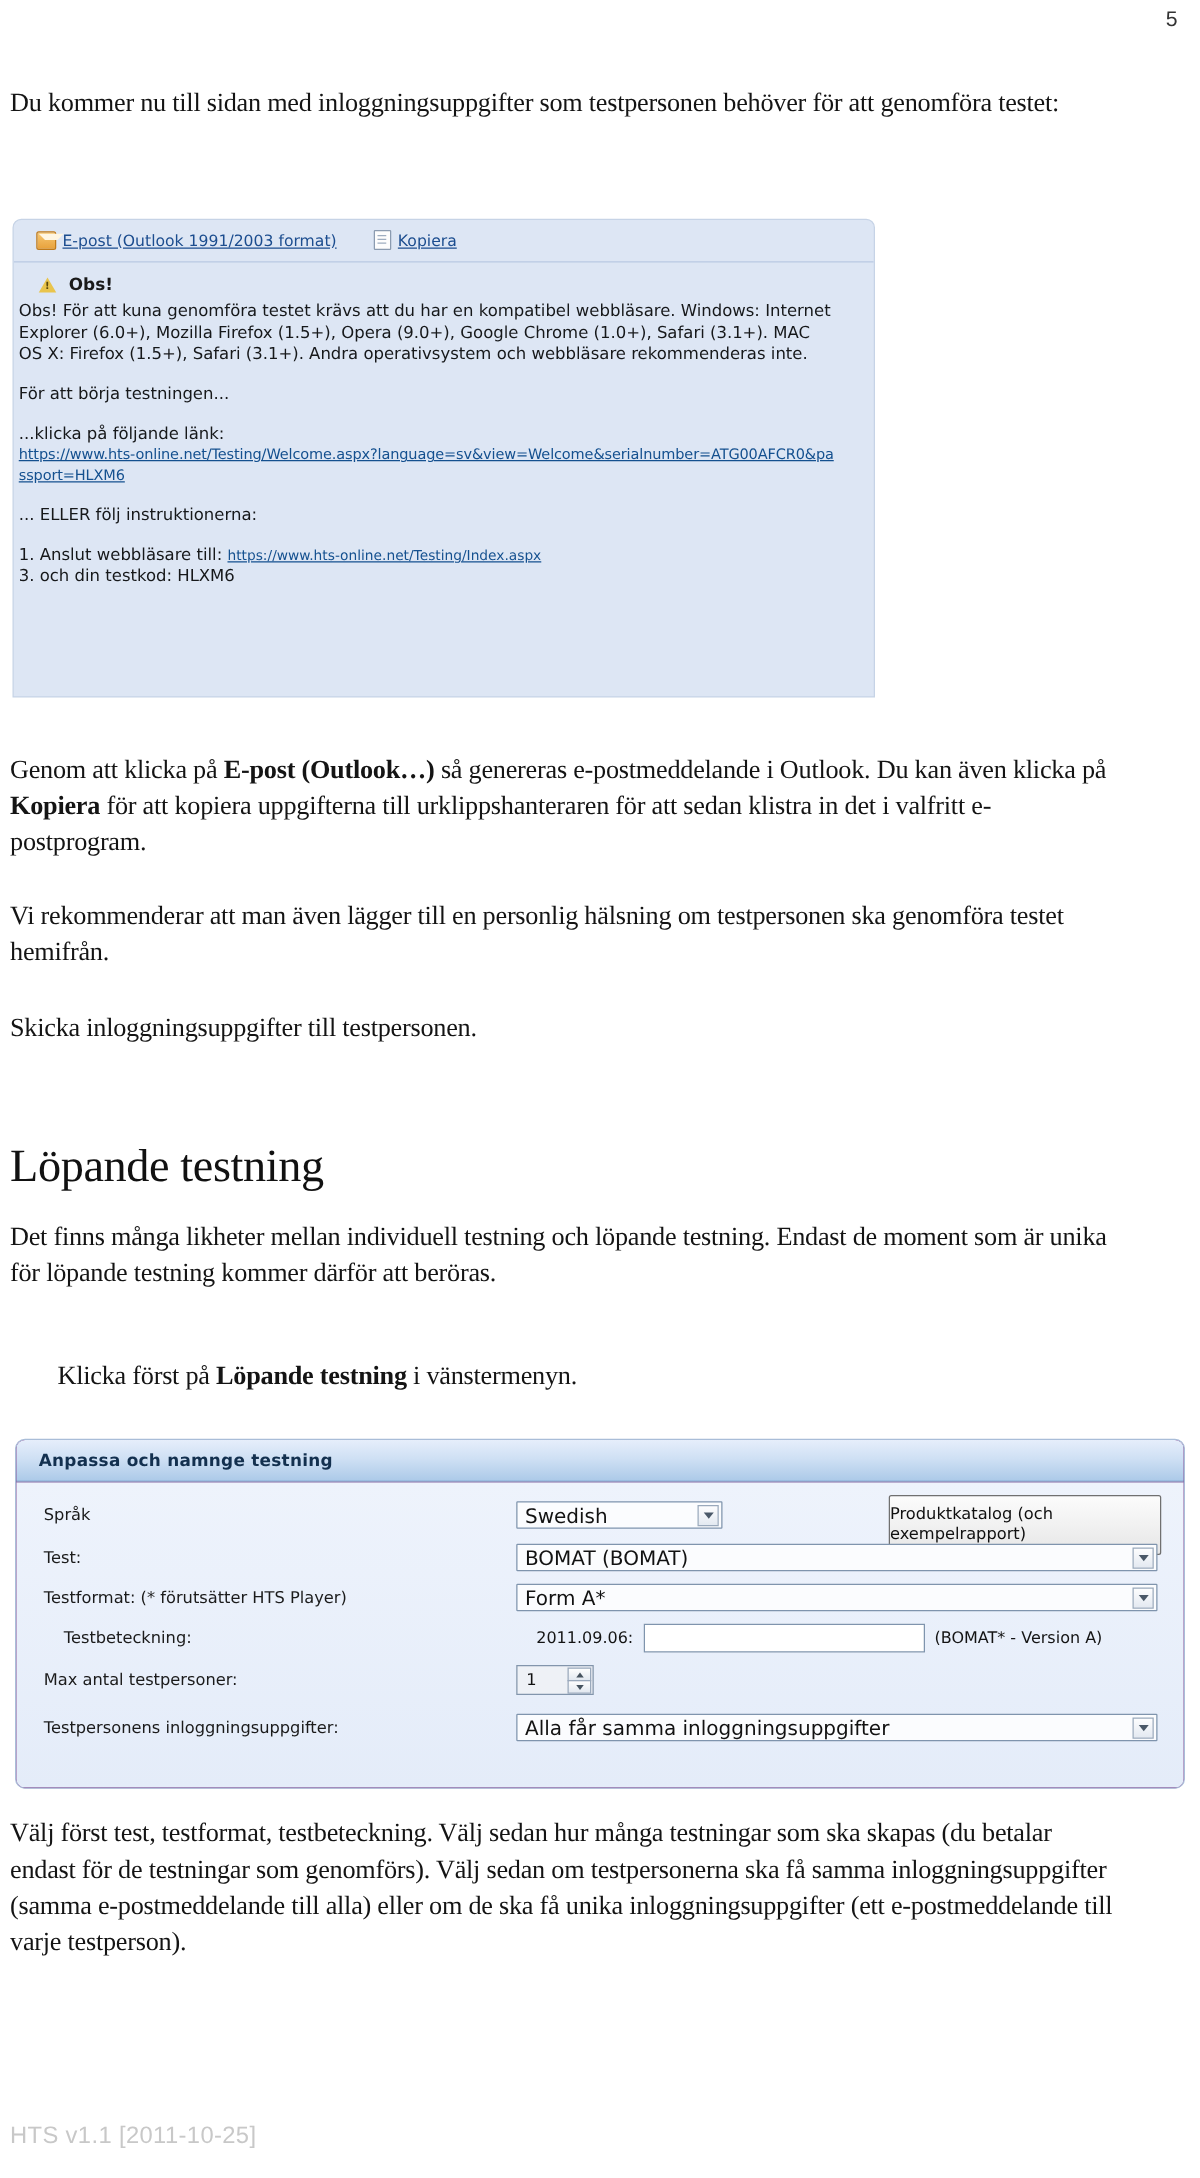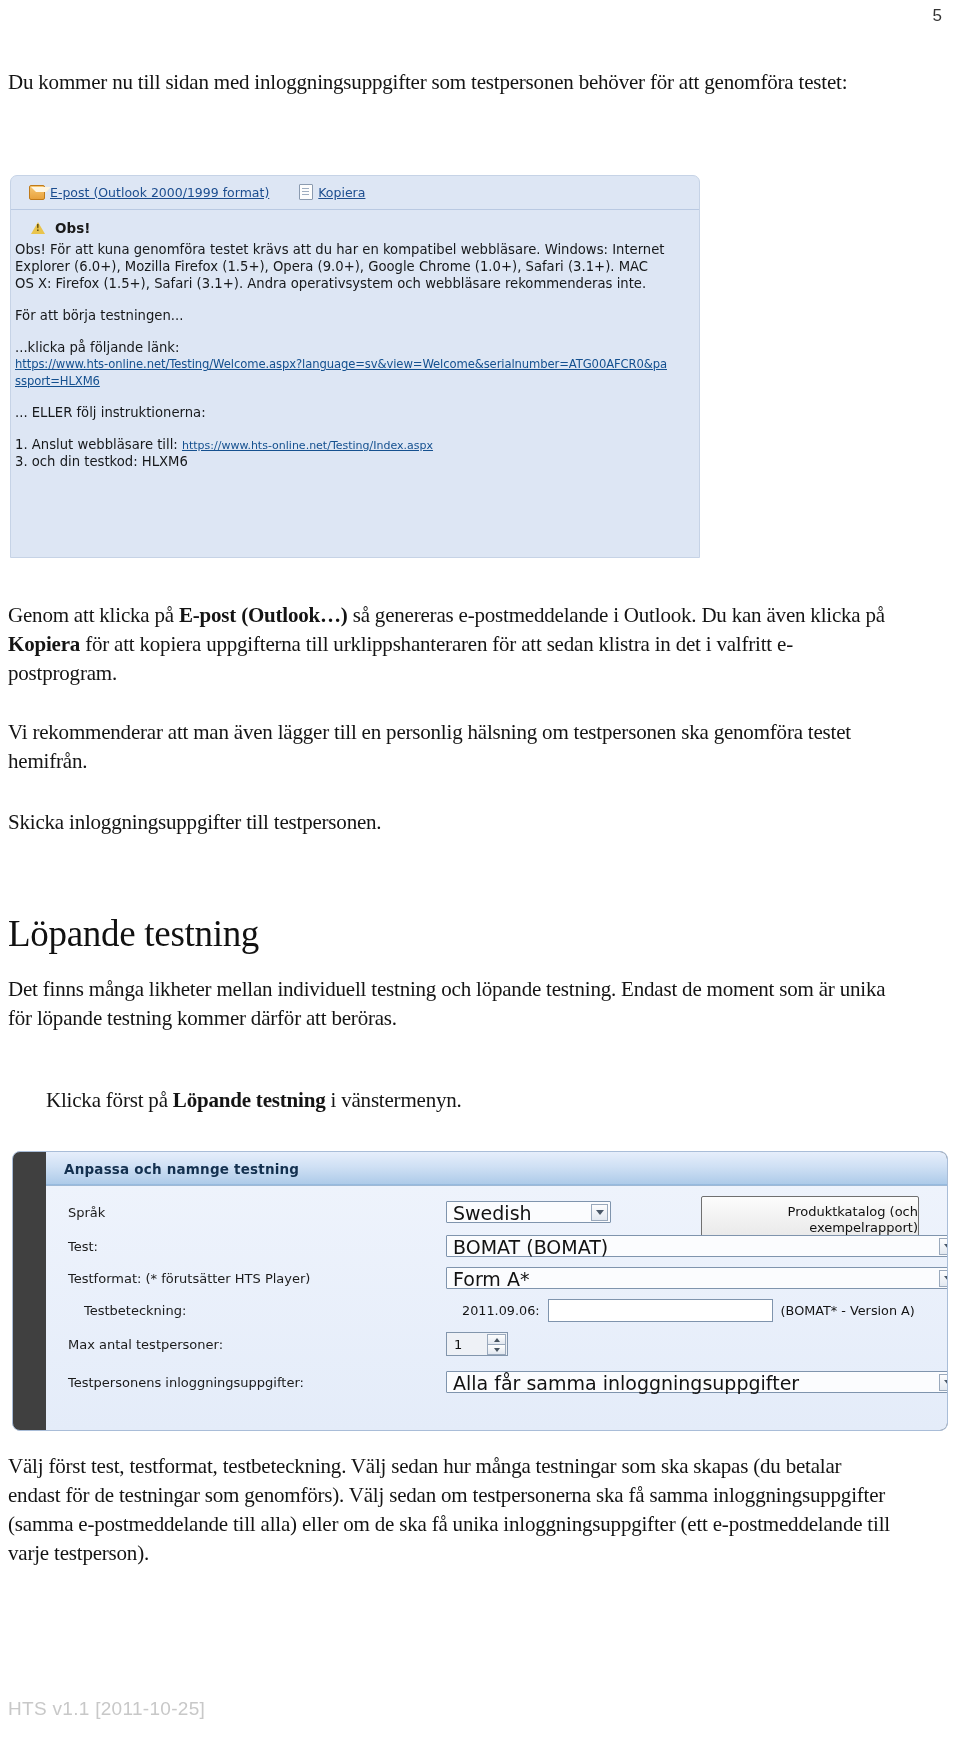"E-post (Outlook 2000/1999 format)" span.s1-tool-label { text: 2000/1999 -> 1991/2003 }
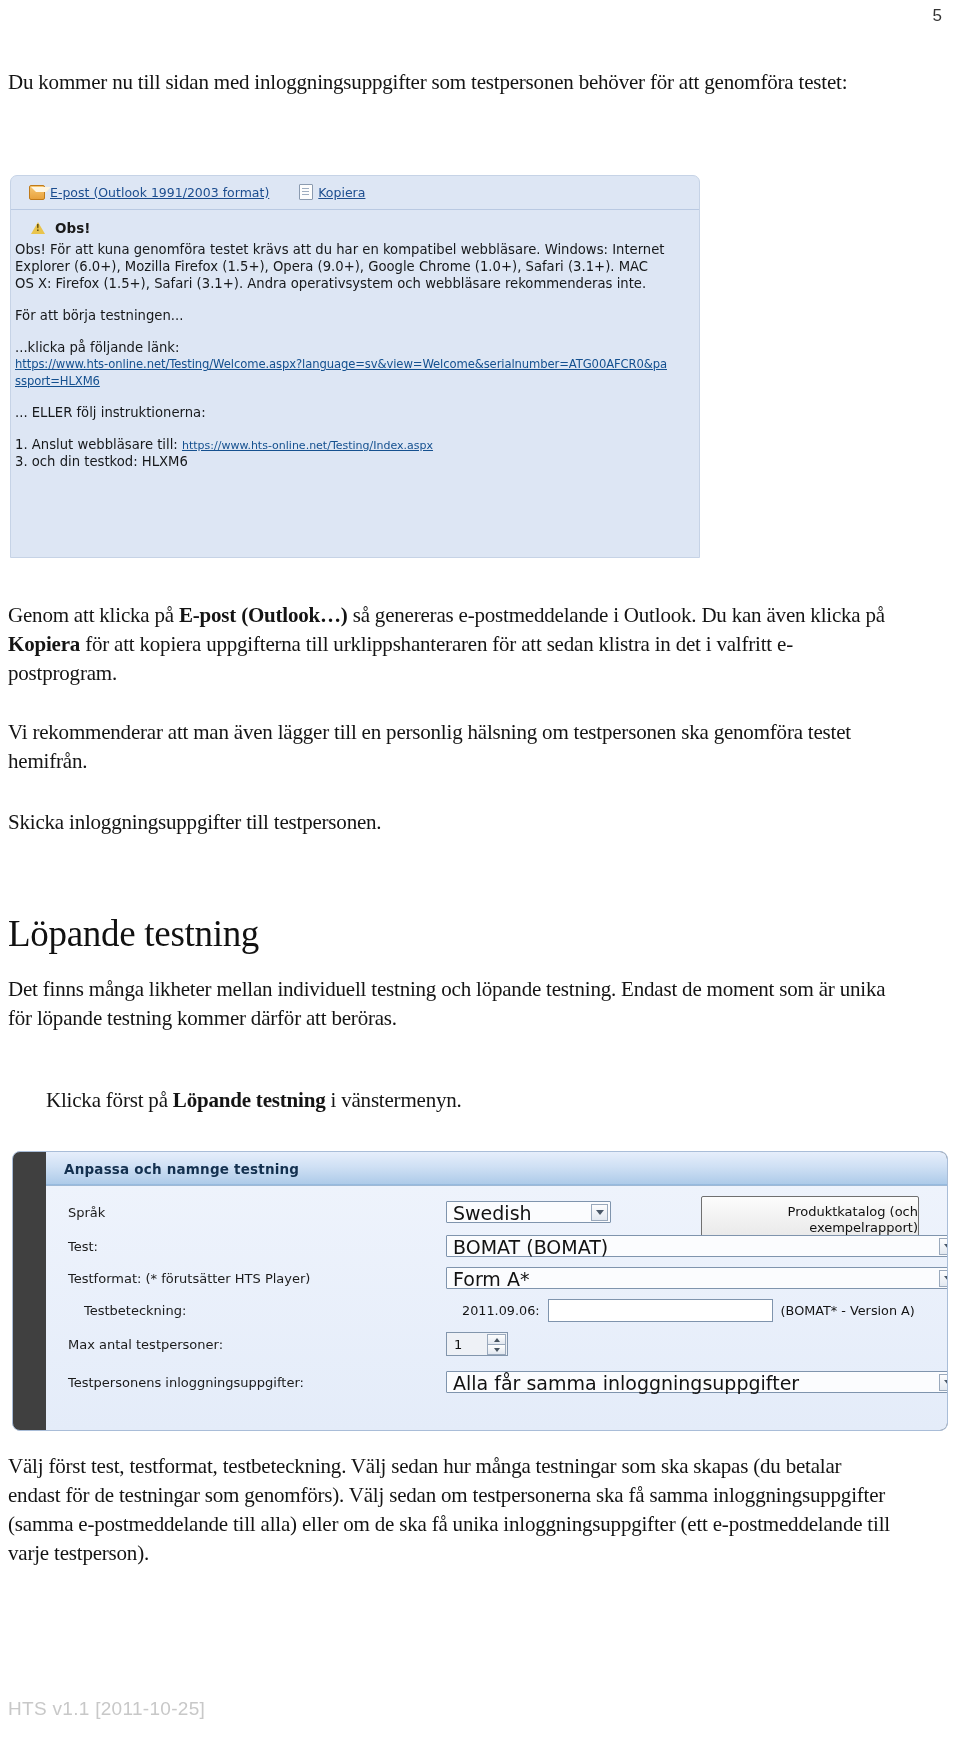"Anpassa och namnge testning" .shot2 { background: #404040 -> #701a75; padding-left: 33px -> none }
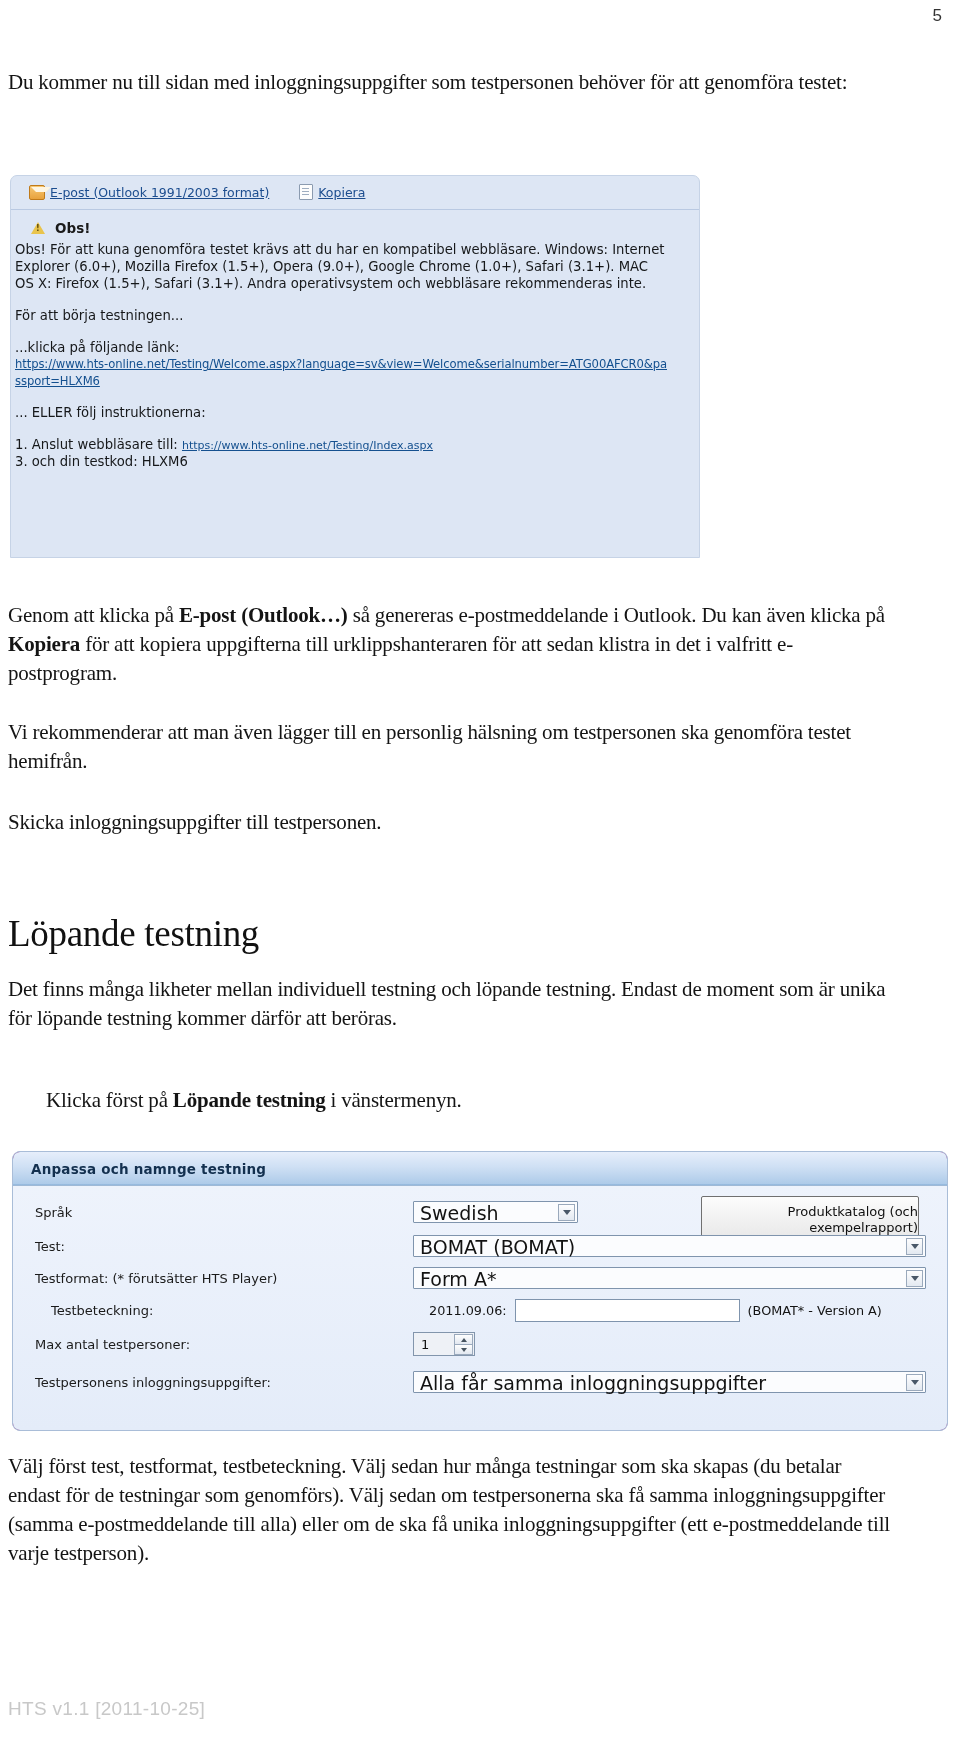"Swedish" .sel { align-items: flex-start -> center; font-size: 19px -> 16px }
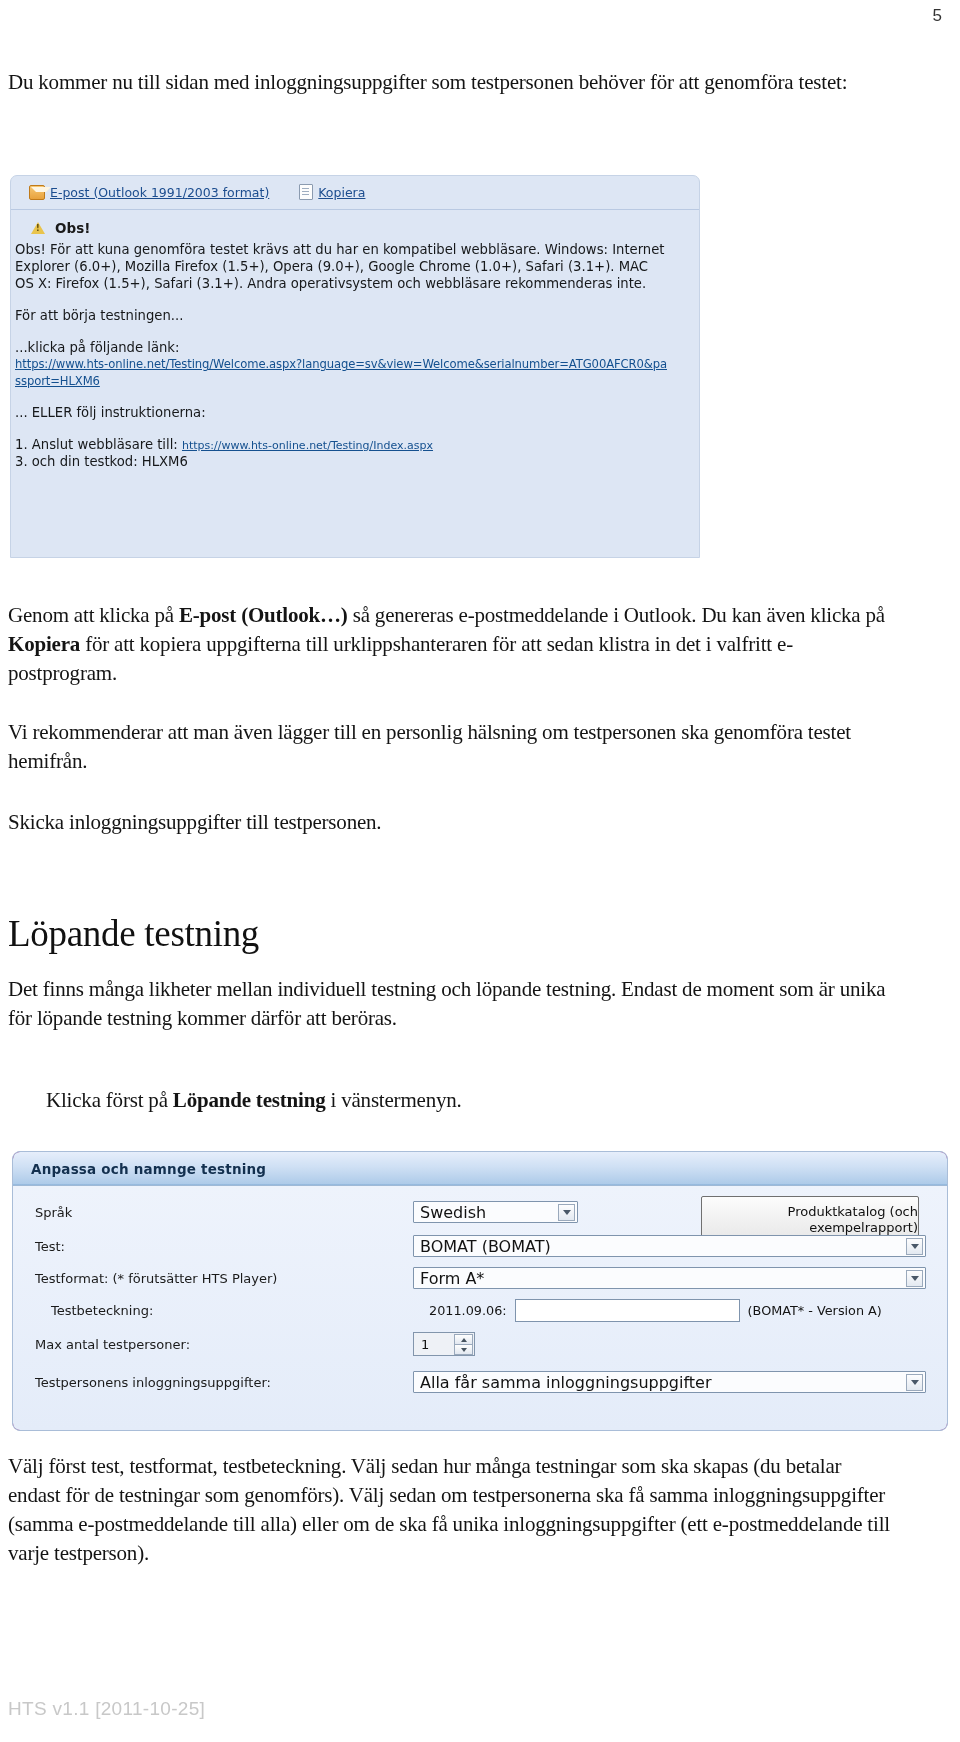"Produktkatalog (och exempelrapport)" .btn-catalog { right: 28px -> 18px; text-align: right -> left }
